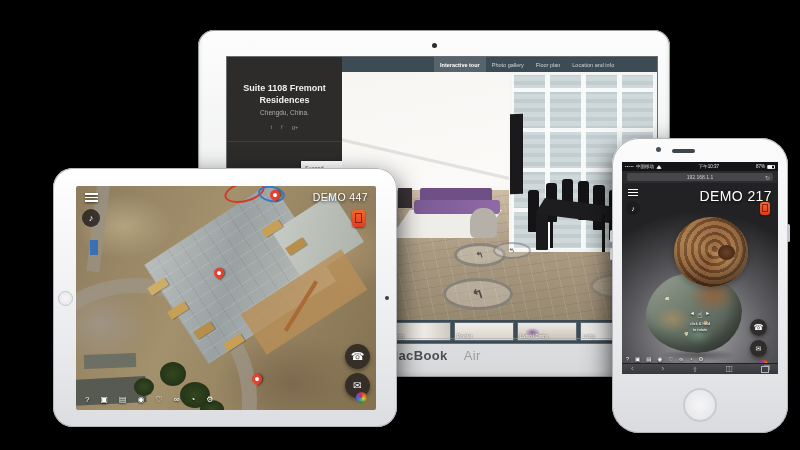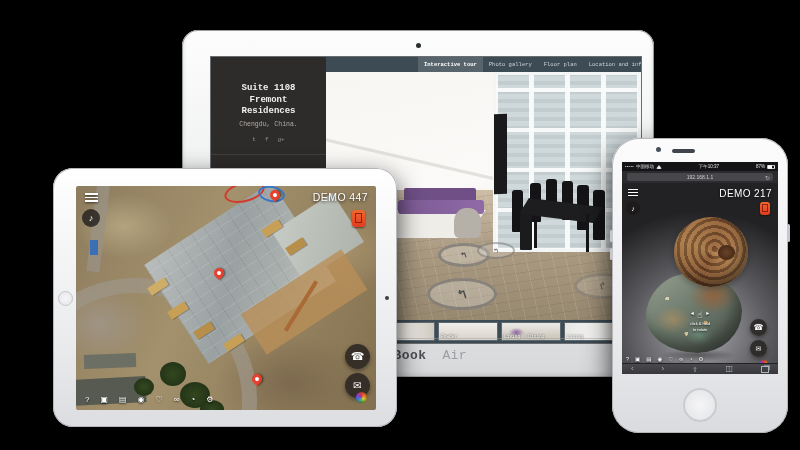"Suite 1108 Fremont Residences" .macbook { font-family: Liberation Mono, monospace -> none; left: 182px -> 198px }
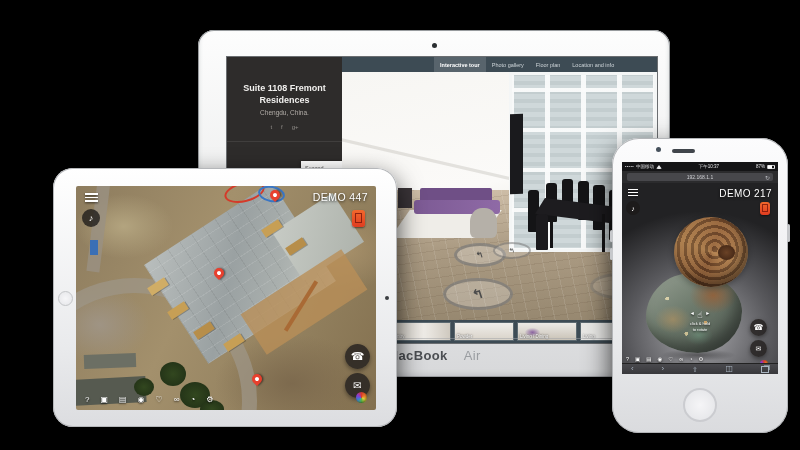"DEMO 217" .iph-demo { font-size: 10px -> 14px }
